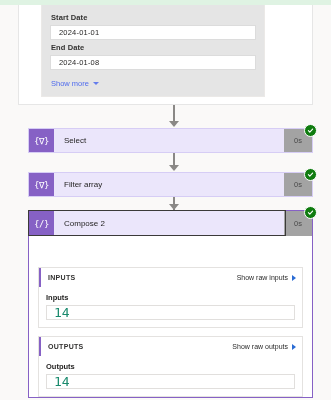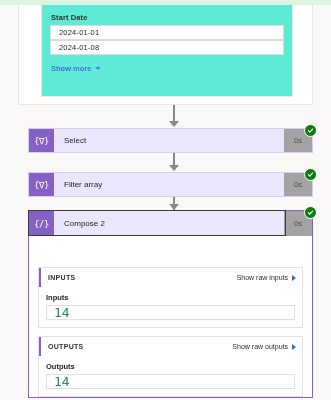"Start Date" .panel-top-inner { background: #5eead4 -> #e5e5e5; width: 252px -> 224px }
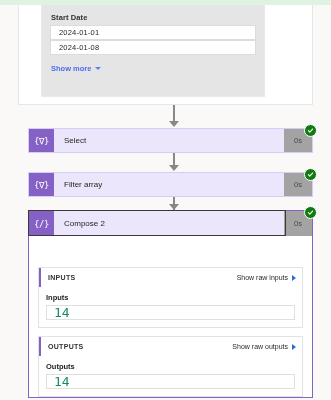"End Date" div.field-label { html: none -> <div>End Date</div> }
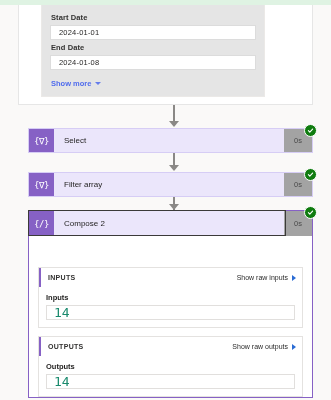"Show more" .show-more { font-weight: bold -> none }
